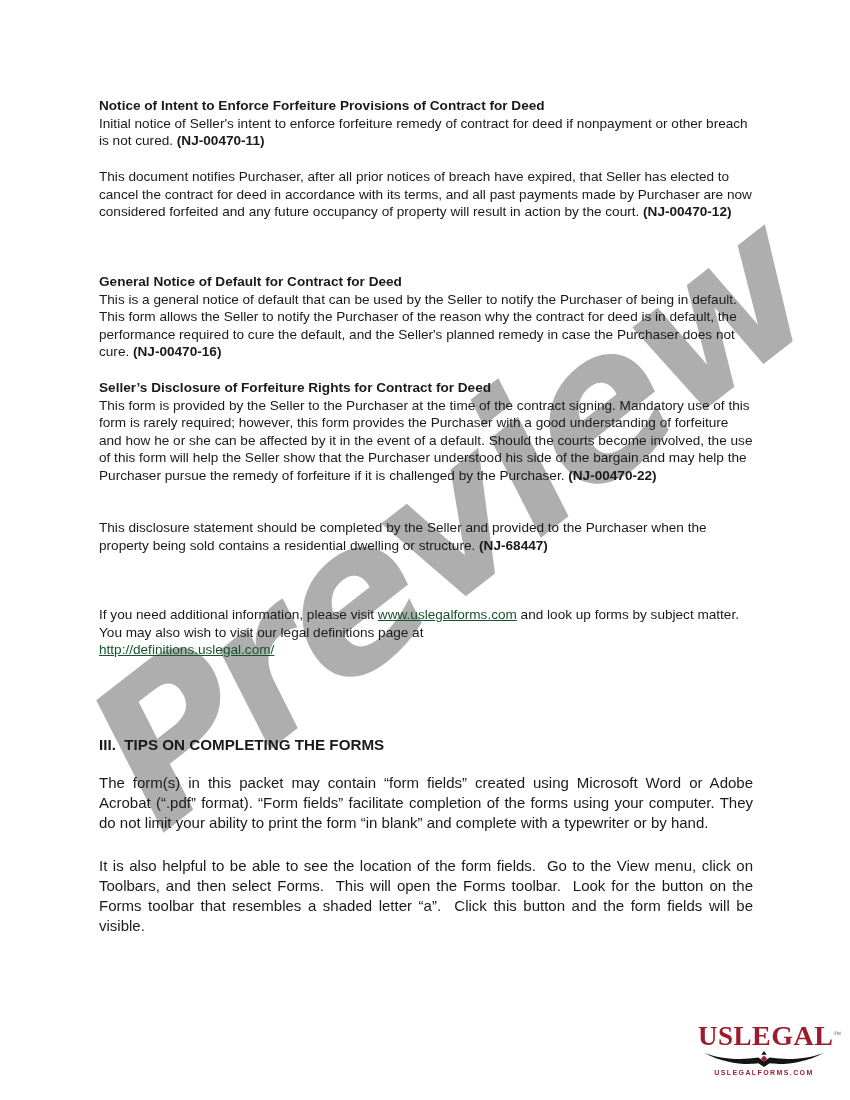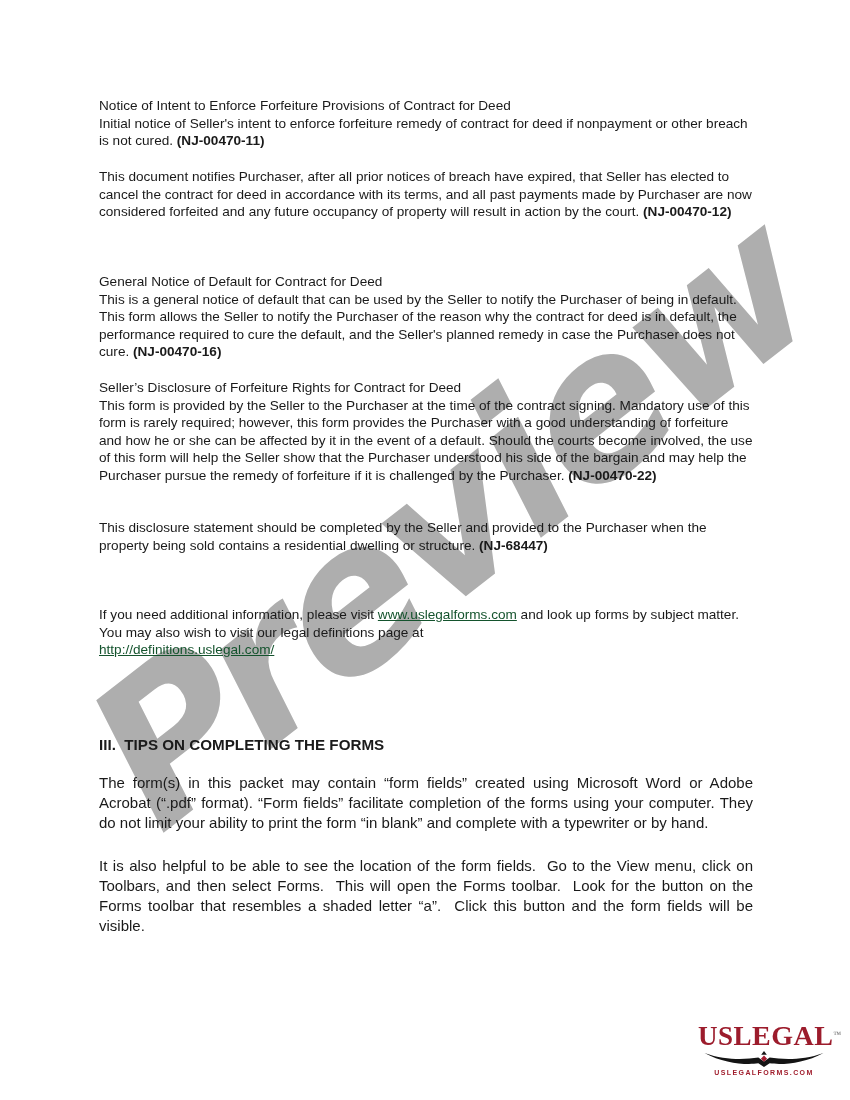"Notice of Intent to Enforce" .sec-heading { font-weight: 400 -> 700 }
